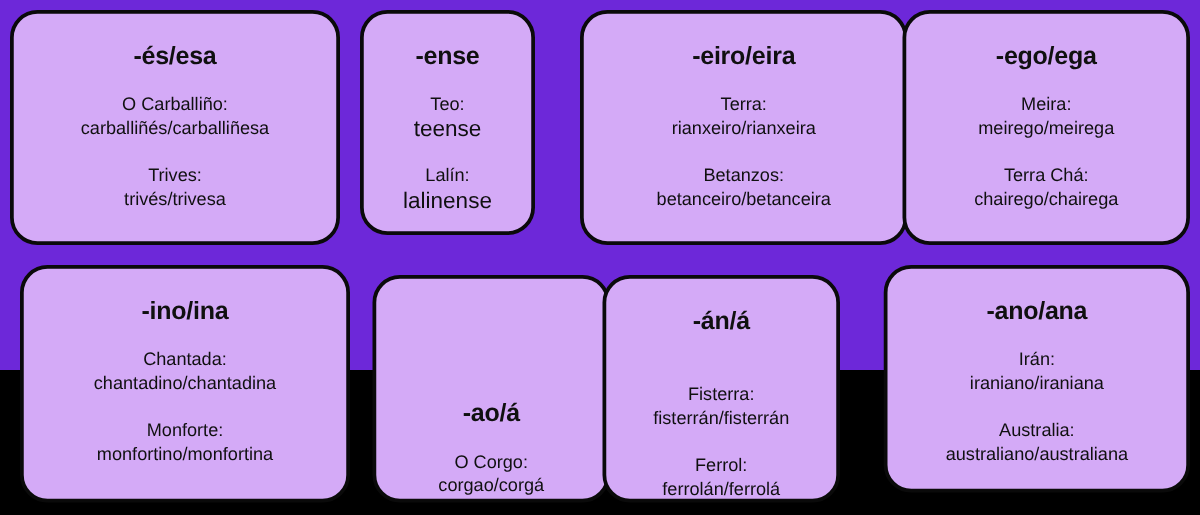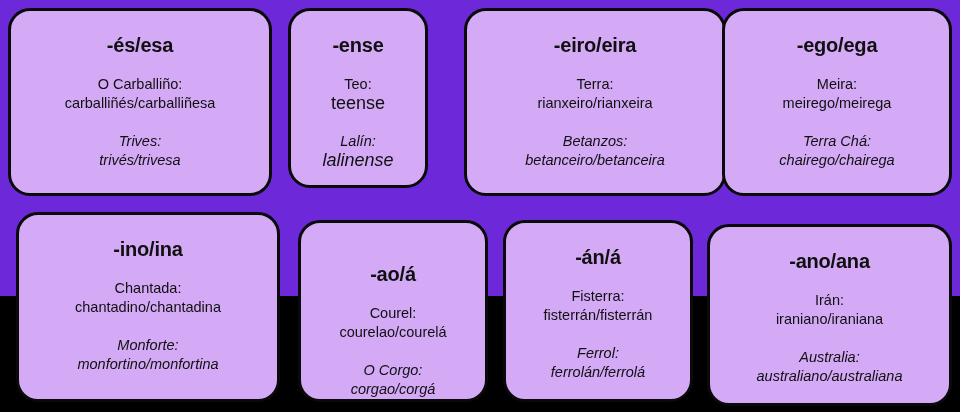"Trives:" .example + .example { font-style: italic -> none }
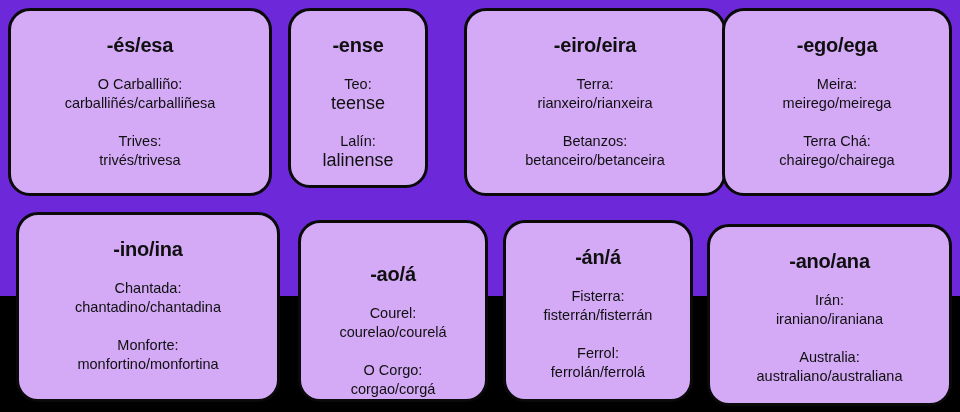"-án/á" div.card { gap: none -> 20px; left: 503px -> 482px }
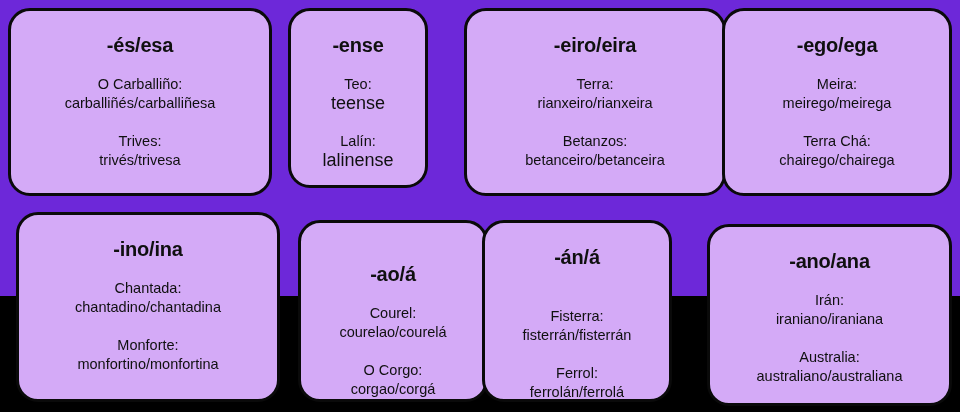"-ano/ana" div.card { top: 224px -> 212px }
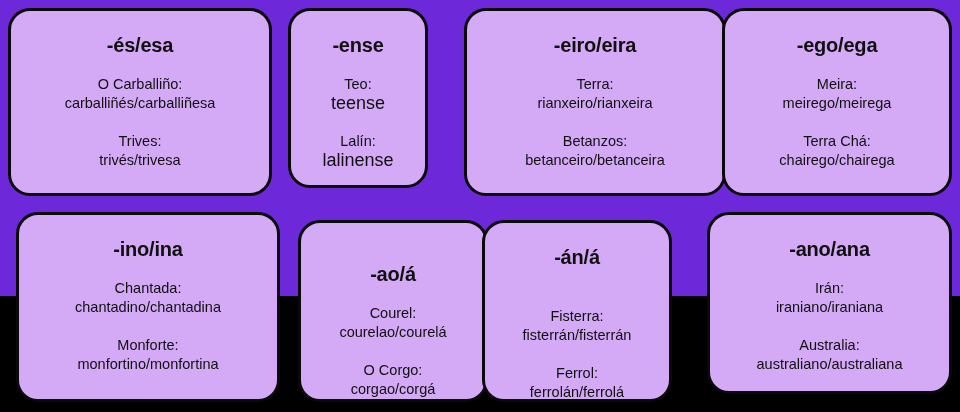"Courel:" div.example { html: <div> <span>Courel:</span> <span>courelao/courelá</span> </div> -> none }
